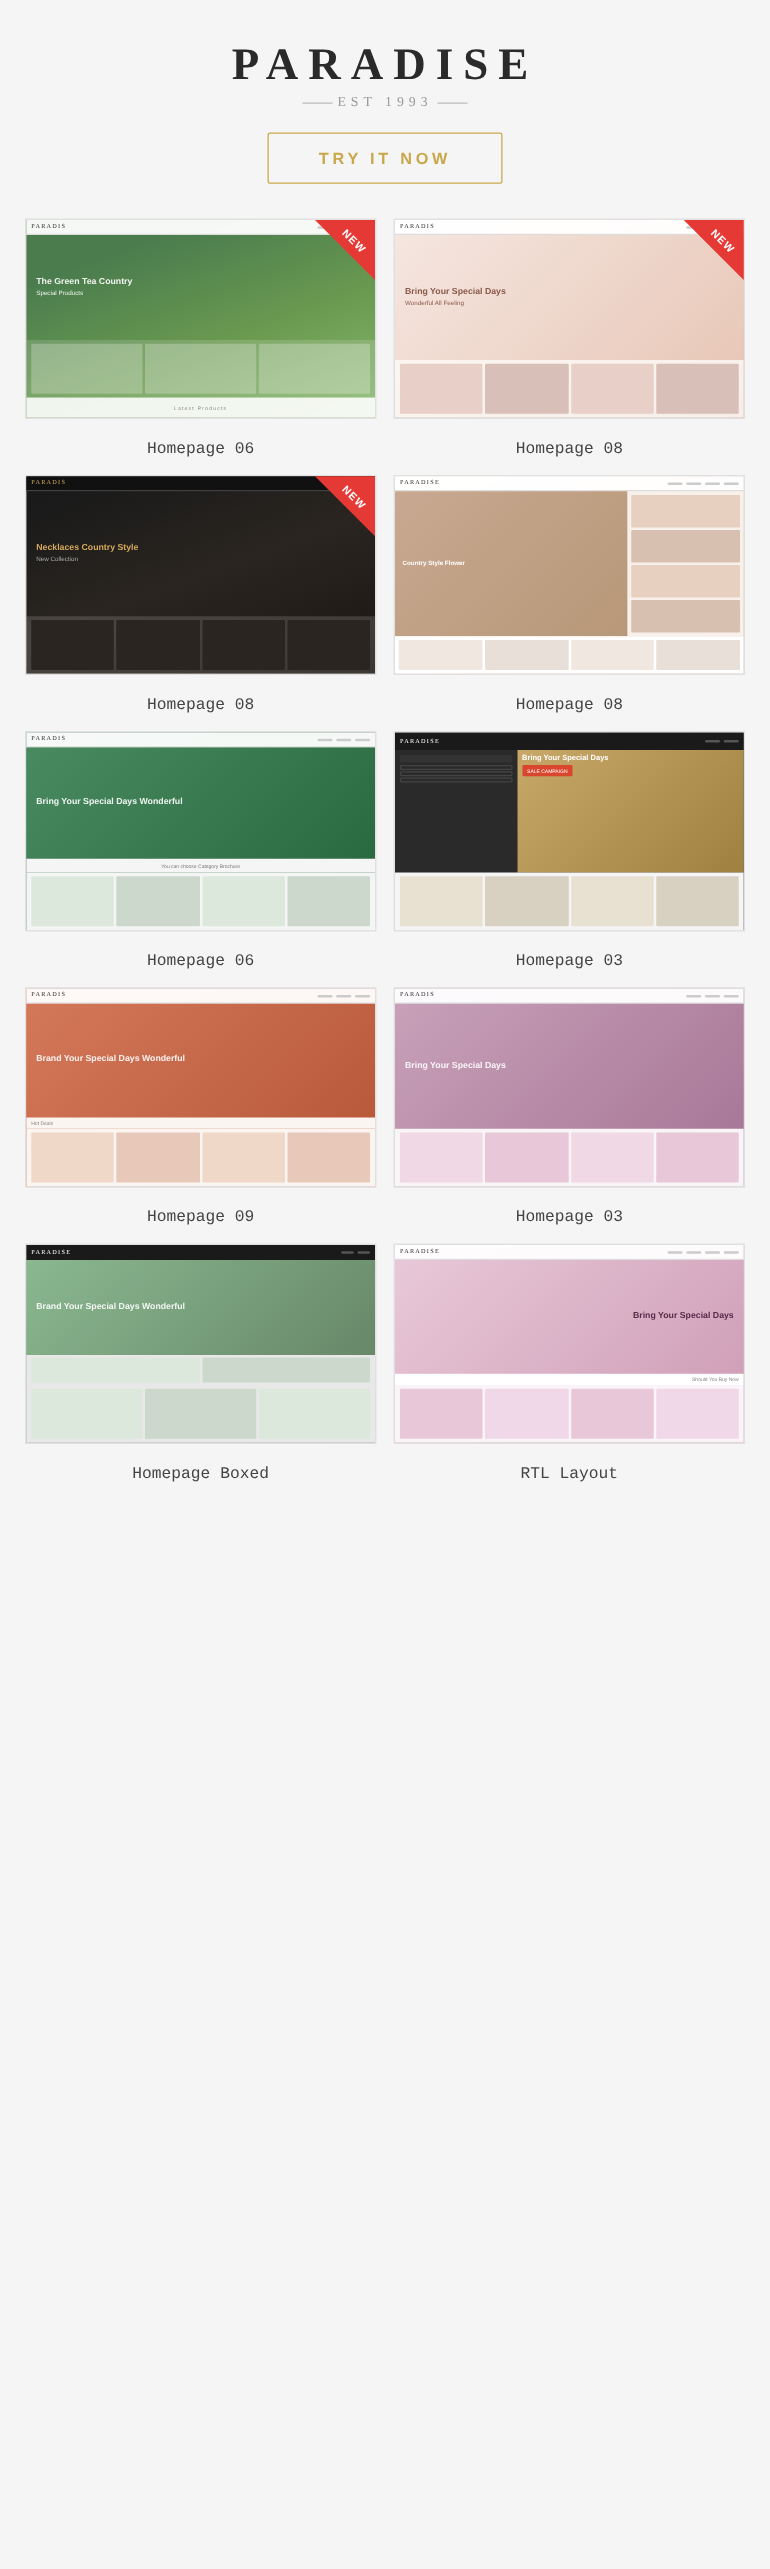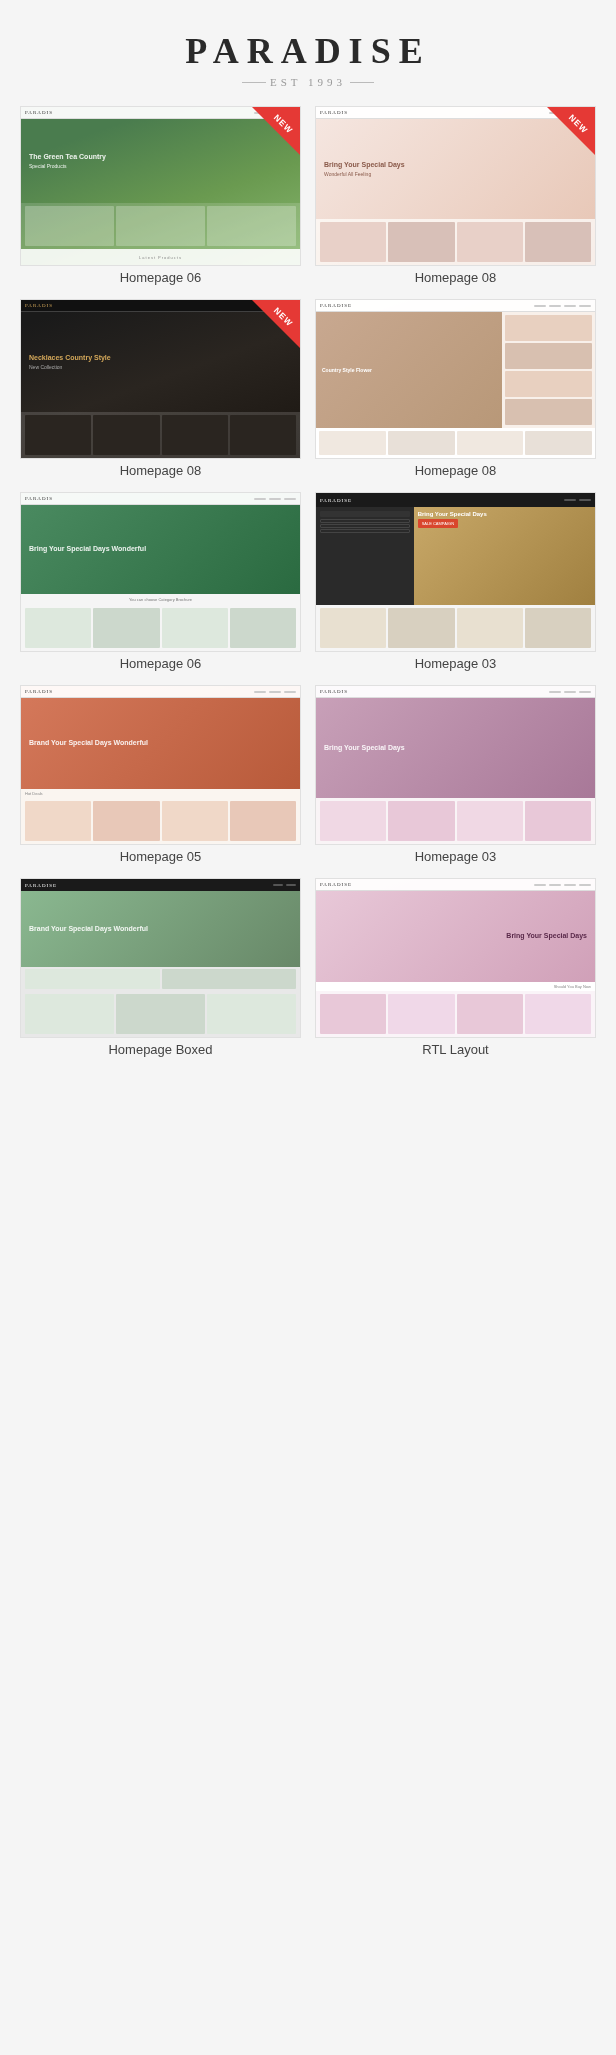"TRY IT NOW" div.cta-wrapper { html: none -> <div> <button>TRY IT NOW</button> </div> }
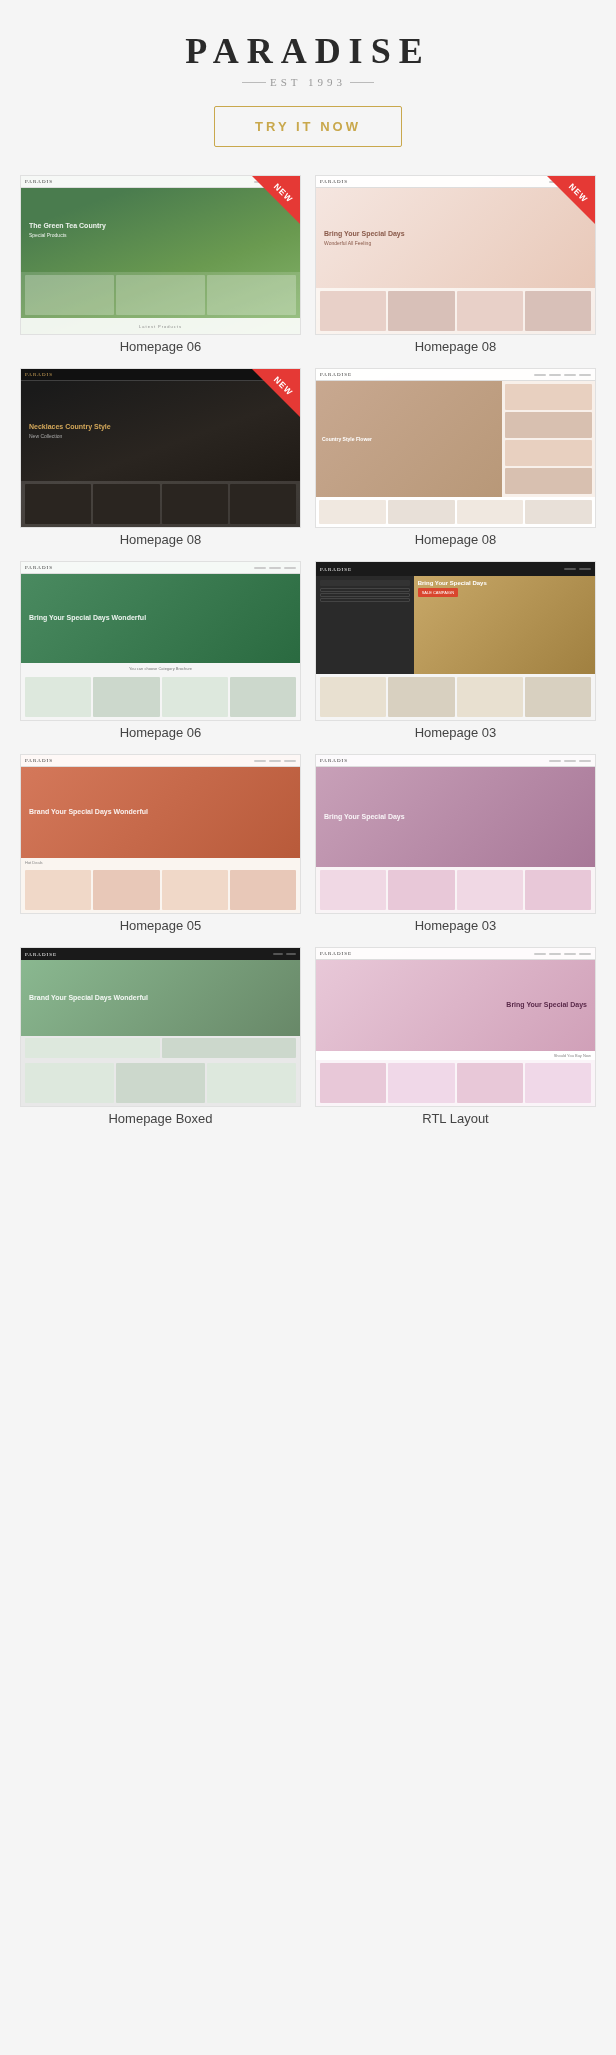"Homepage 06" .caption { font-family: Liberation Sans, sans-serif -> Liberation Mono, monospace; margin-top: 4px -> 16px }
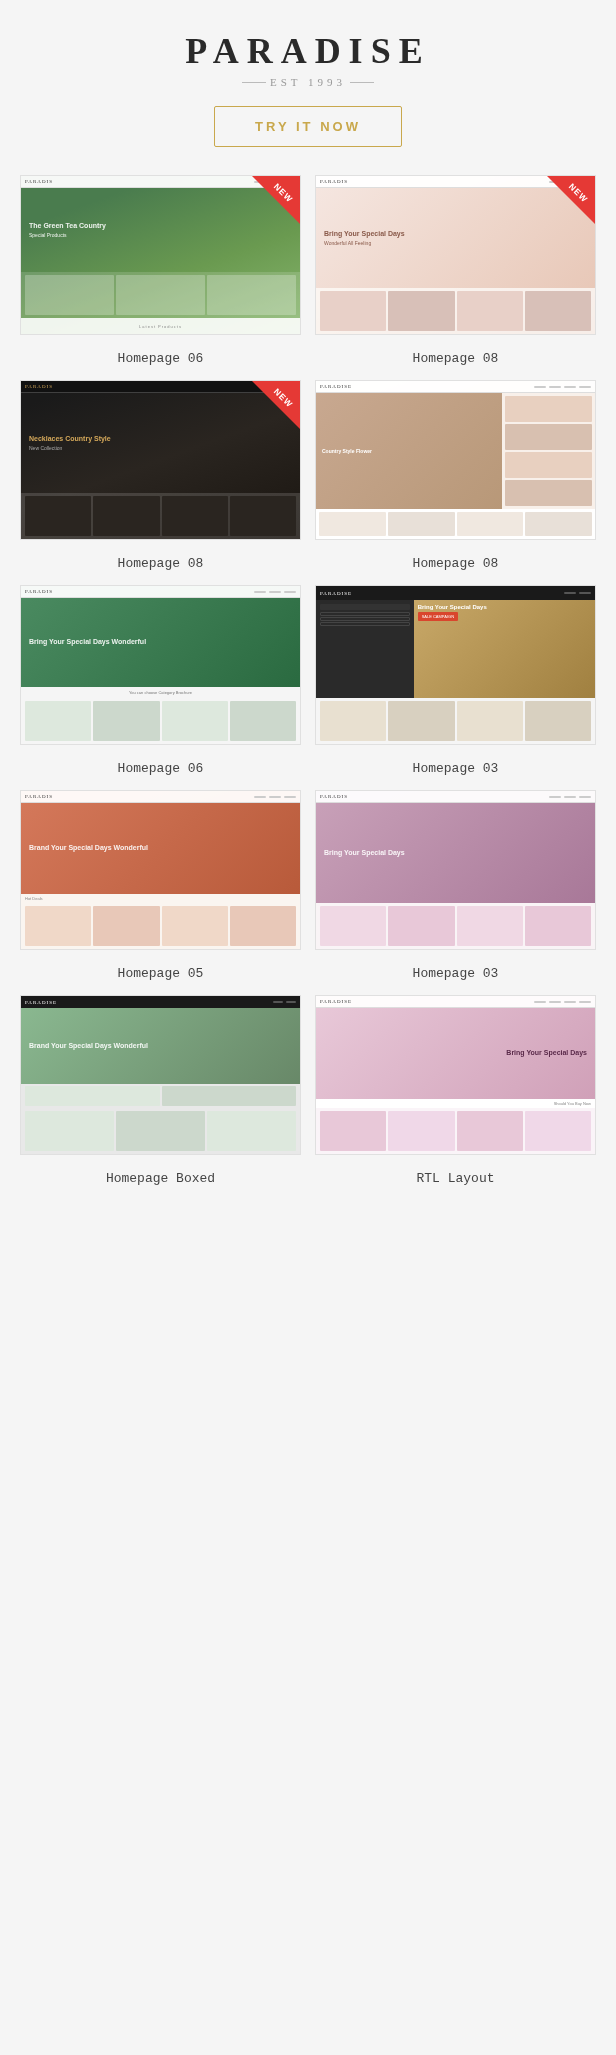"Homepage 05" div.caption { text: 05 -> 09 }
